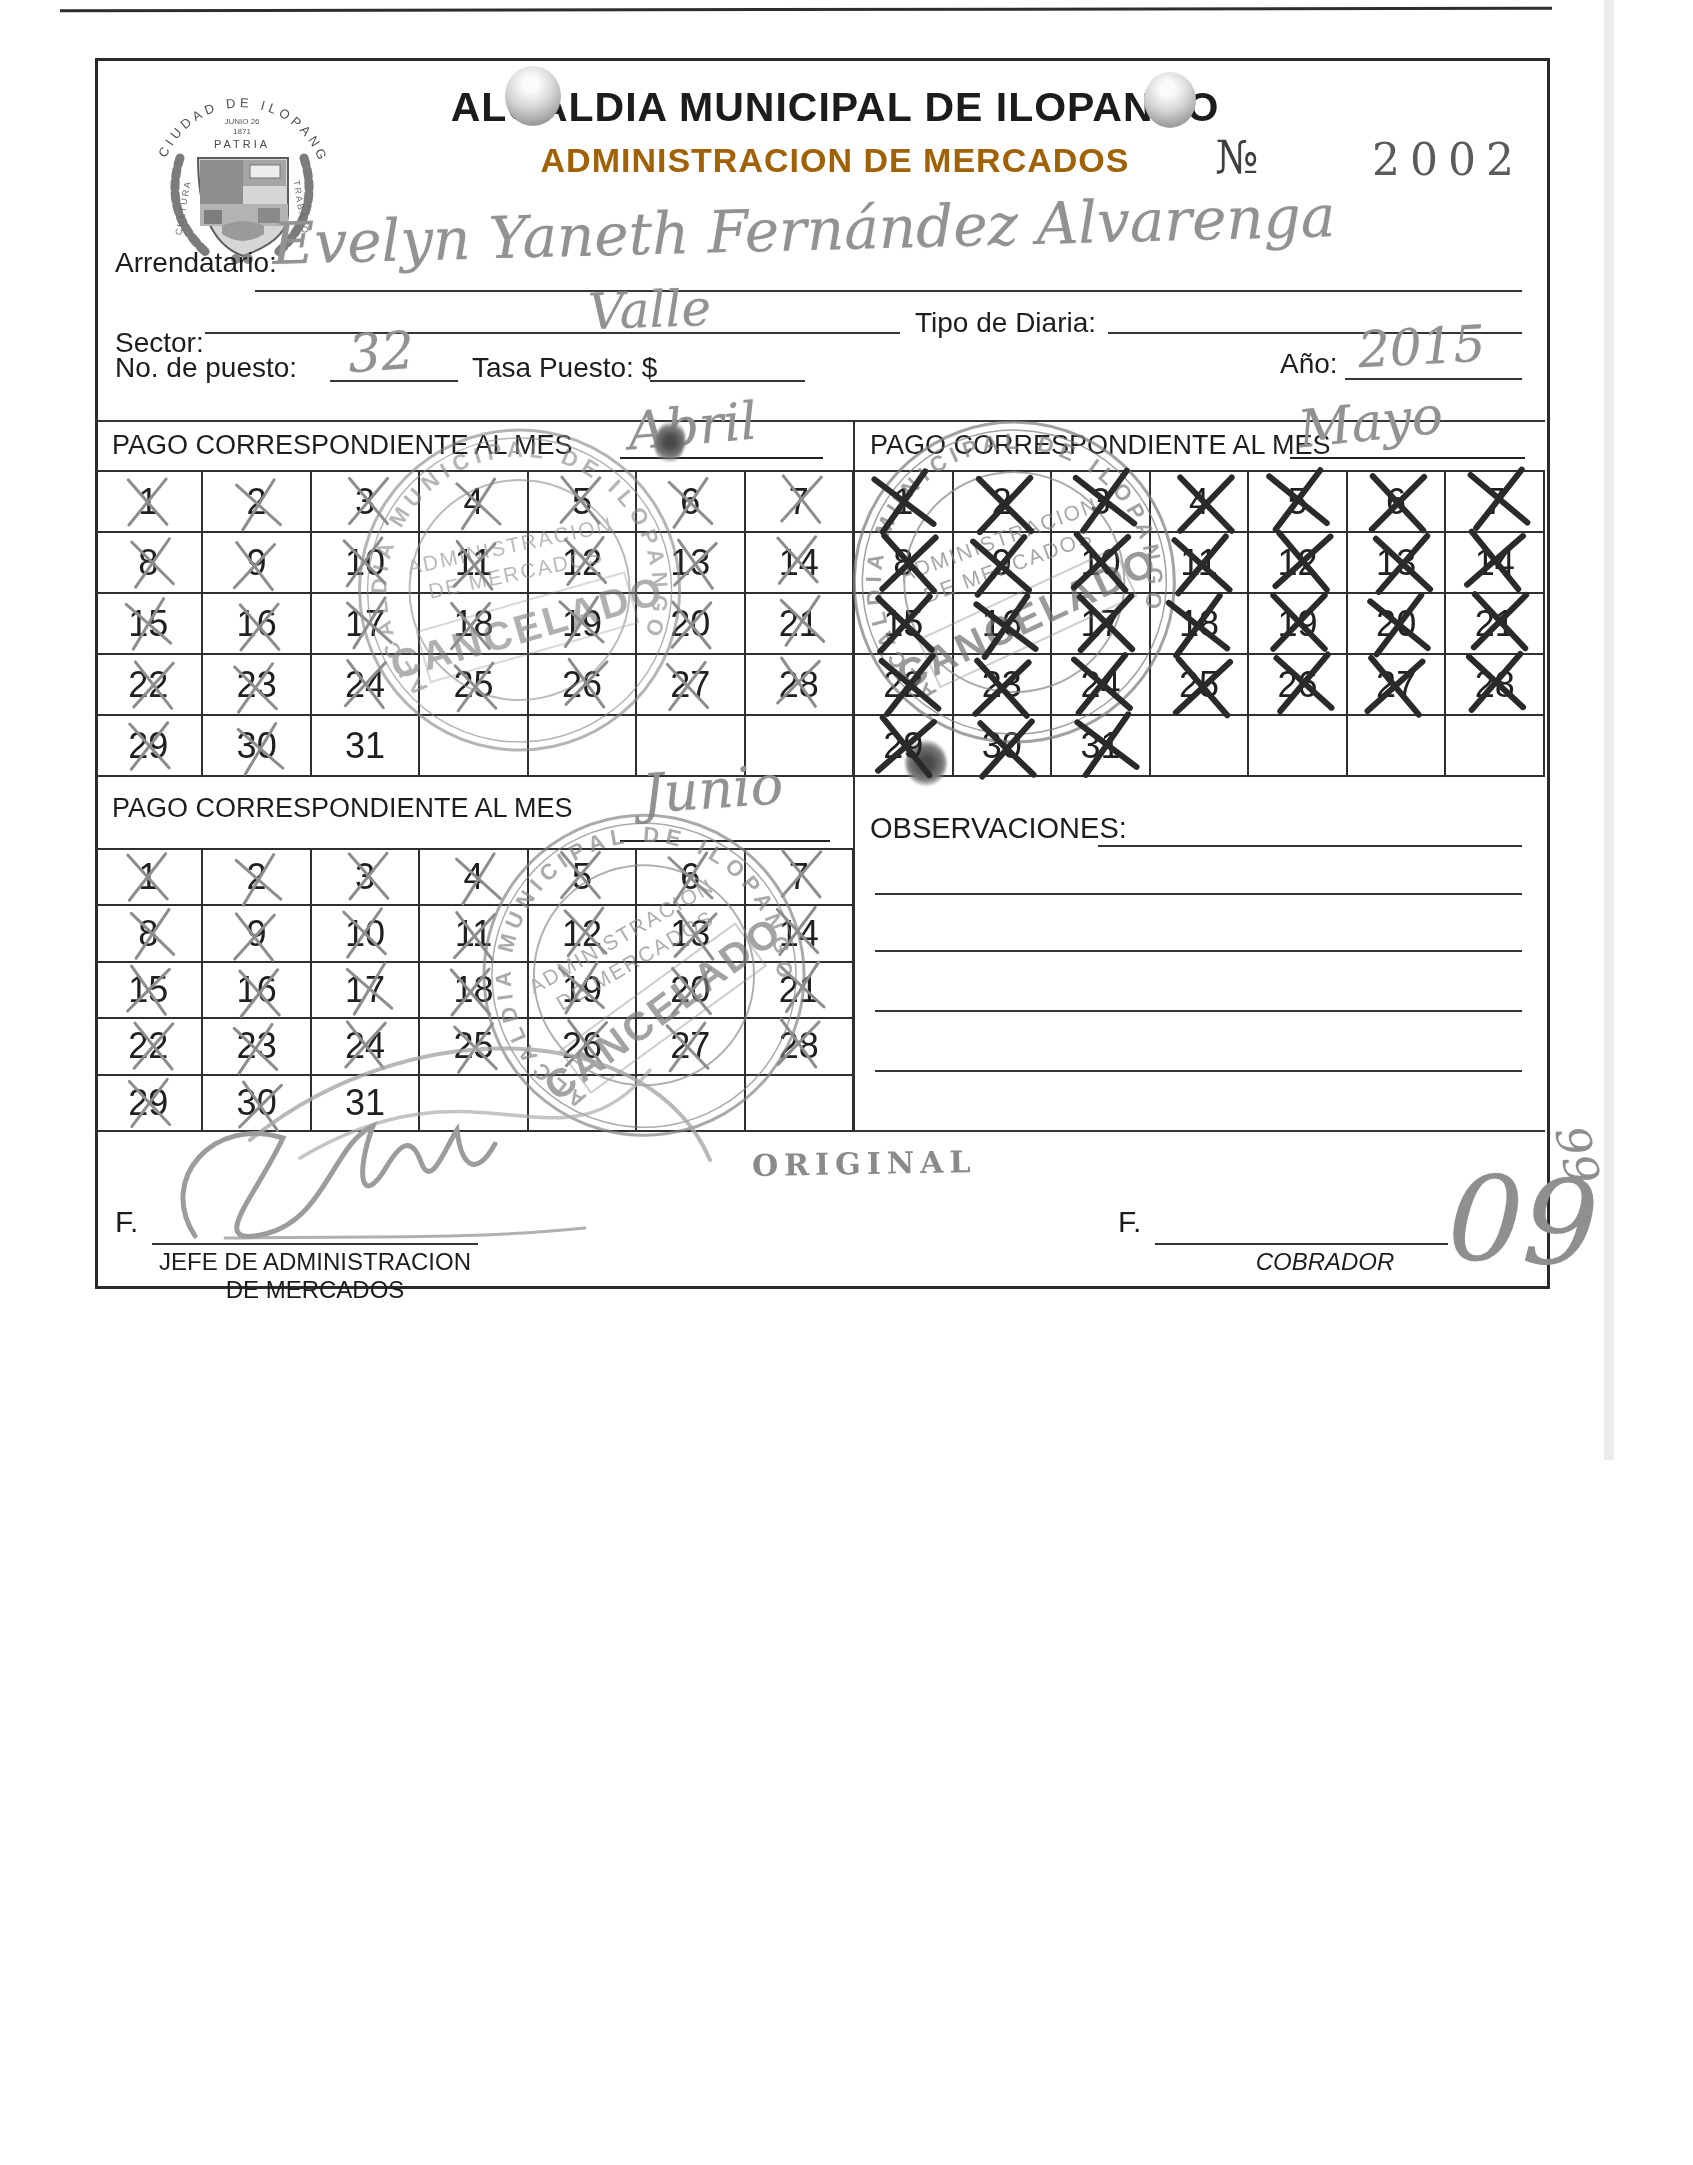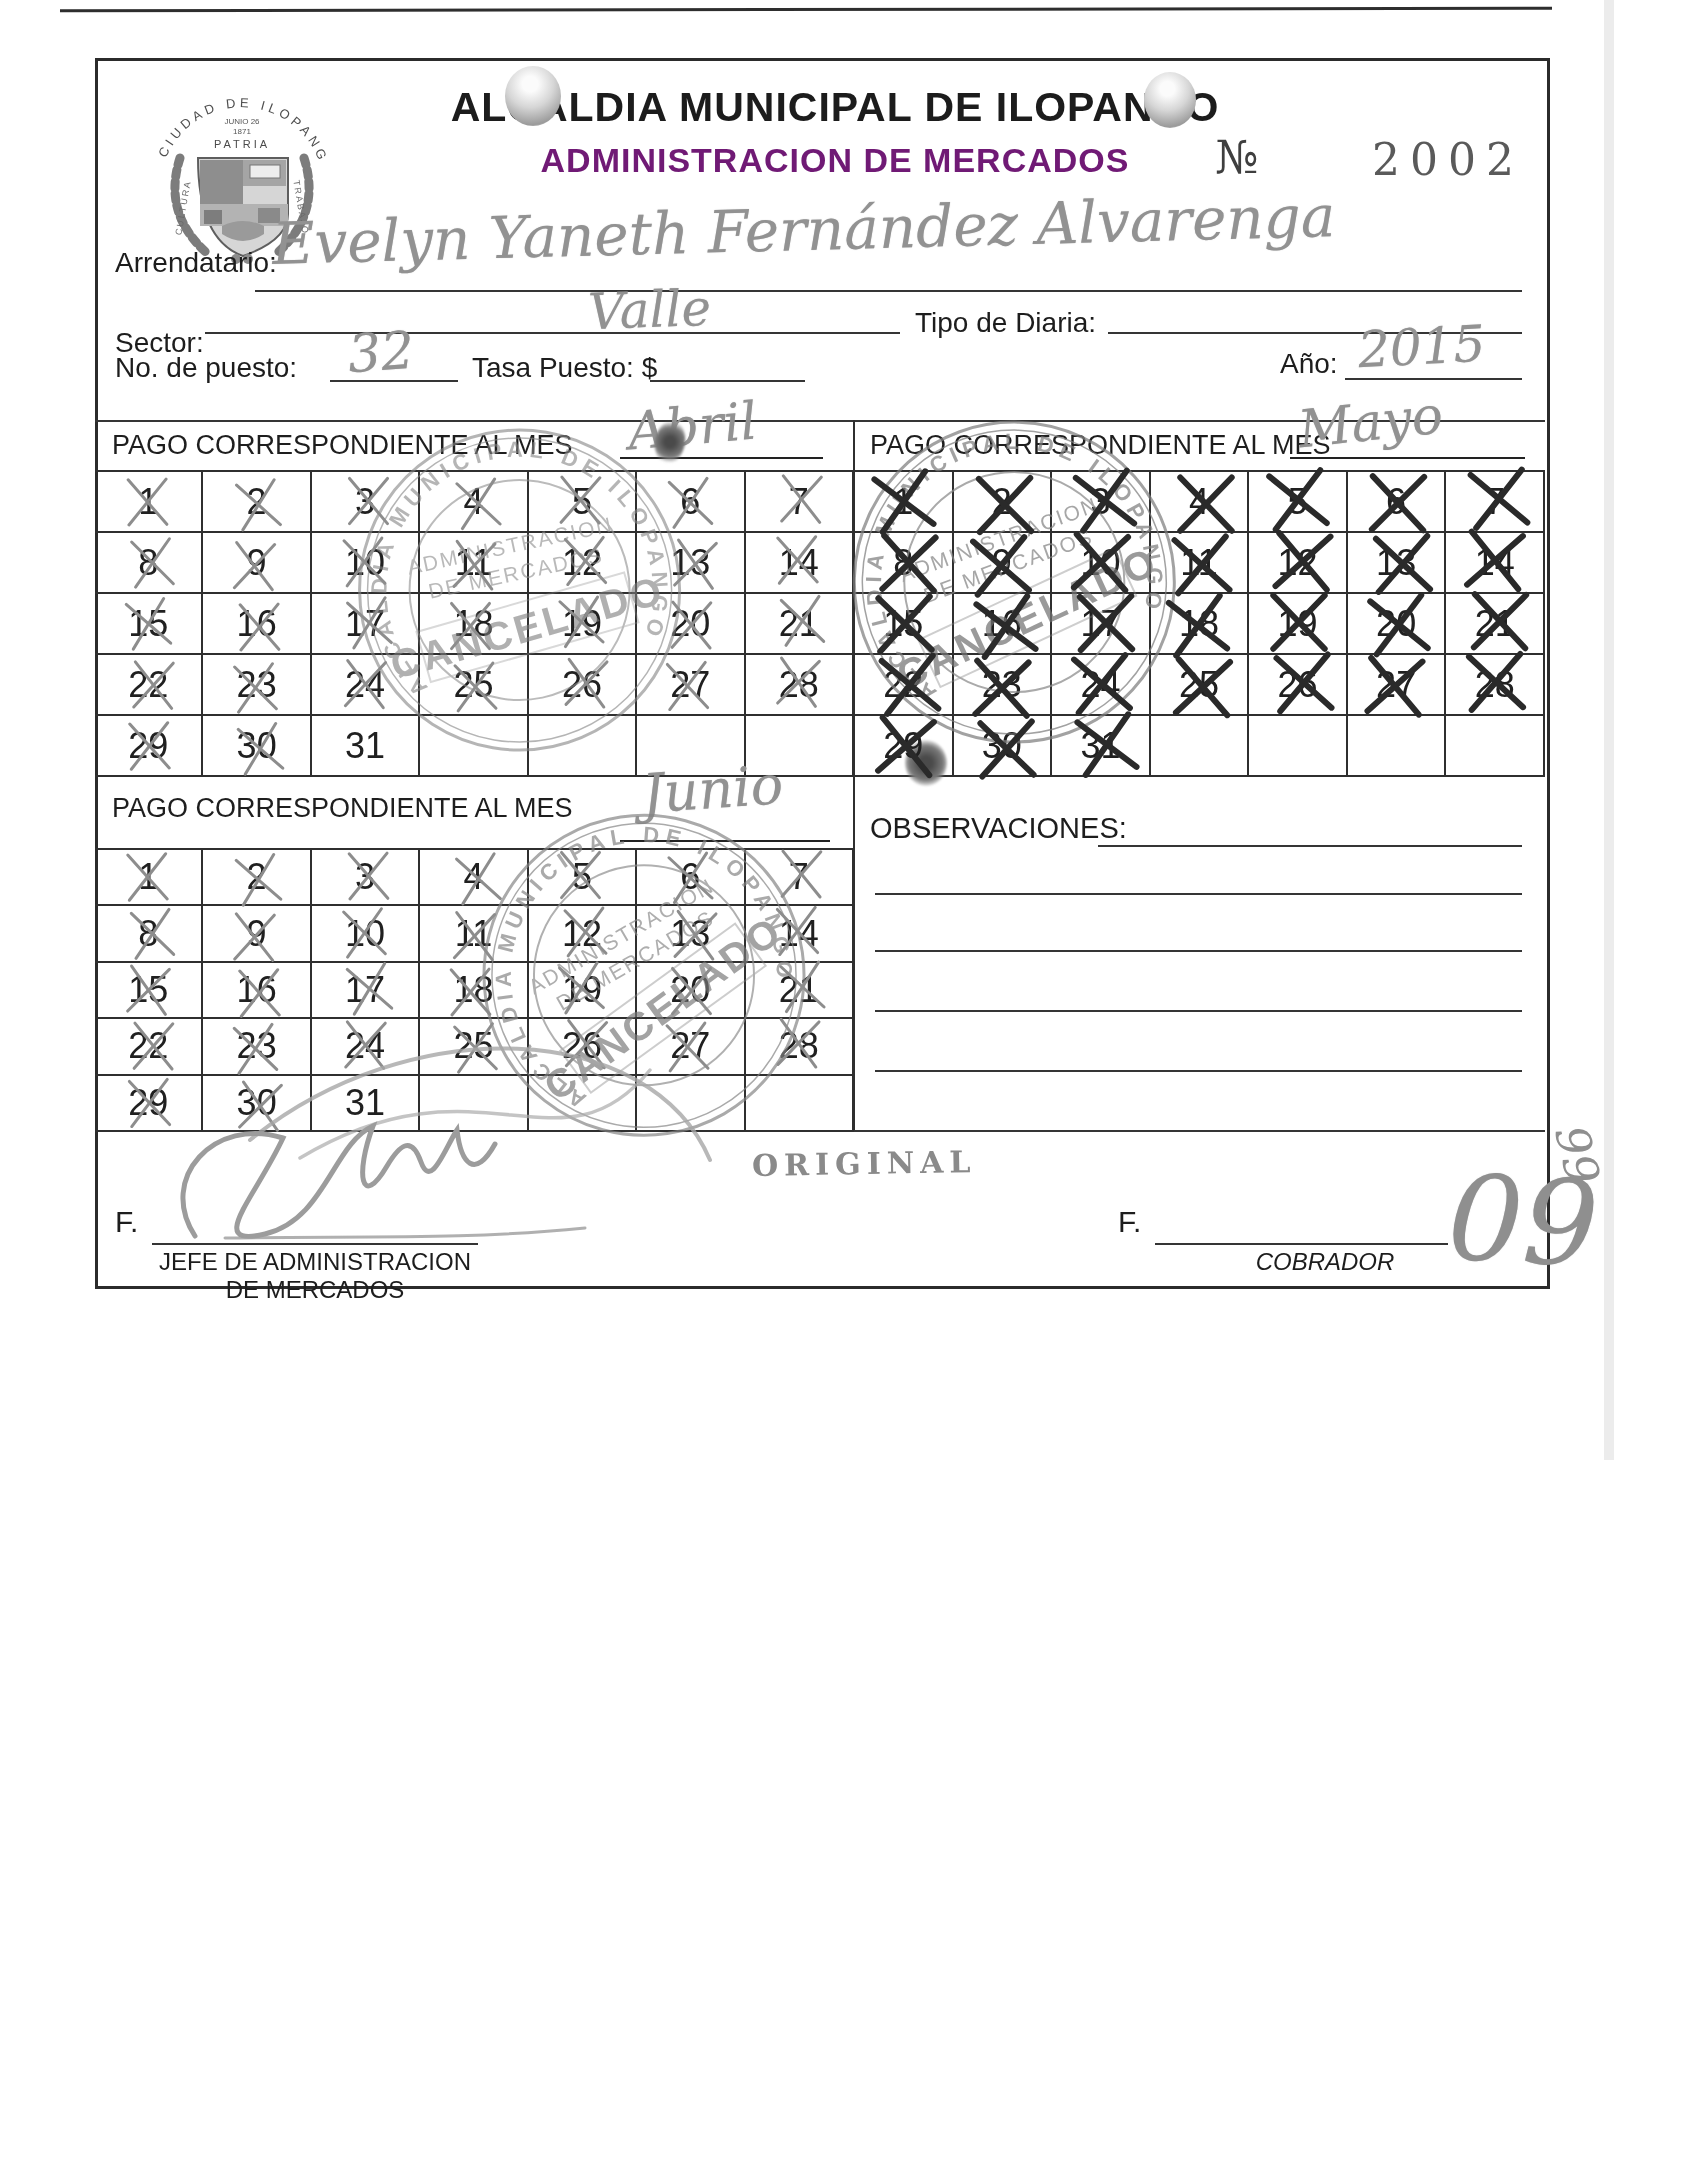"ADMINISTRACION DE MERCADOS" .title2 { color: #701a75 -> #a16207 }
